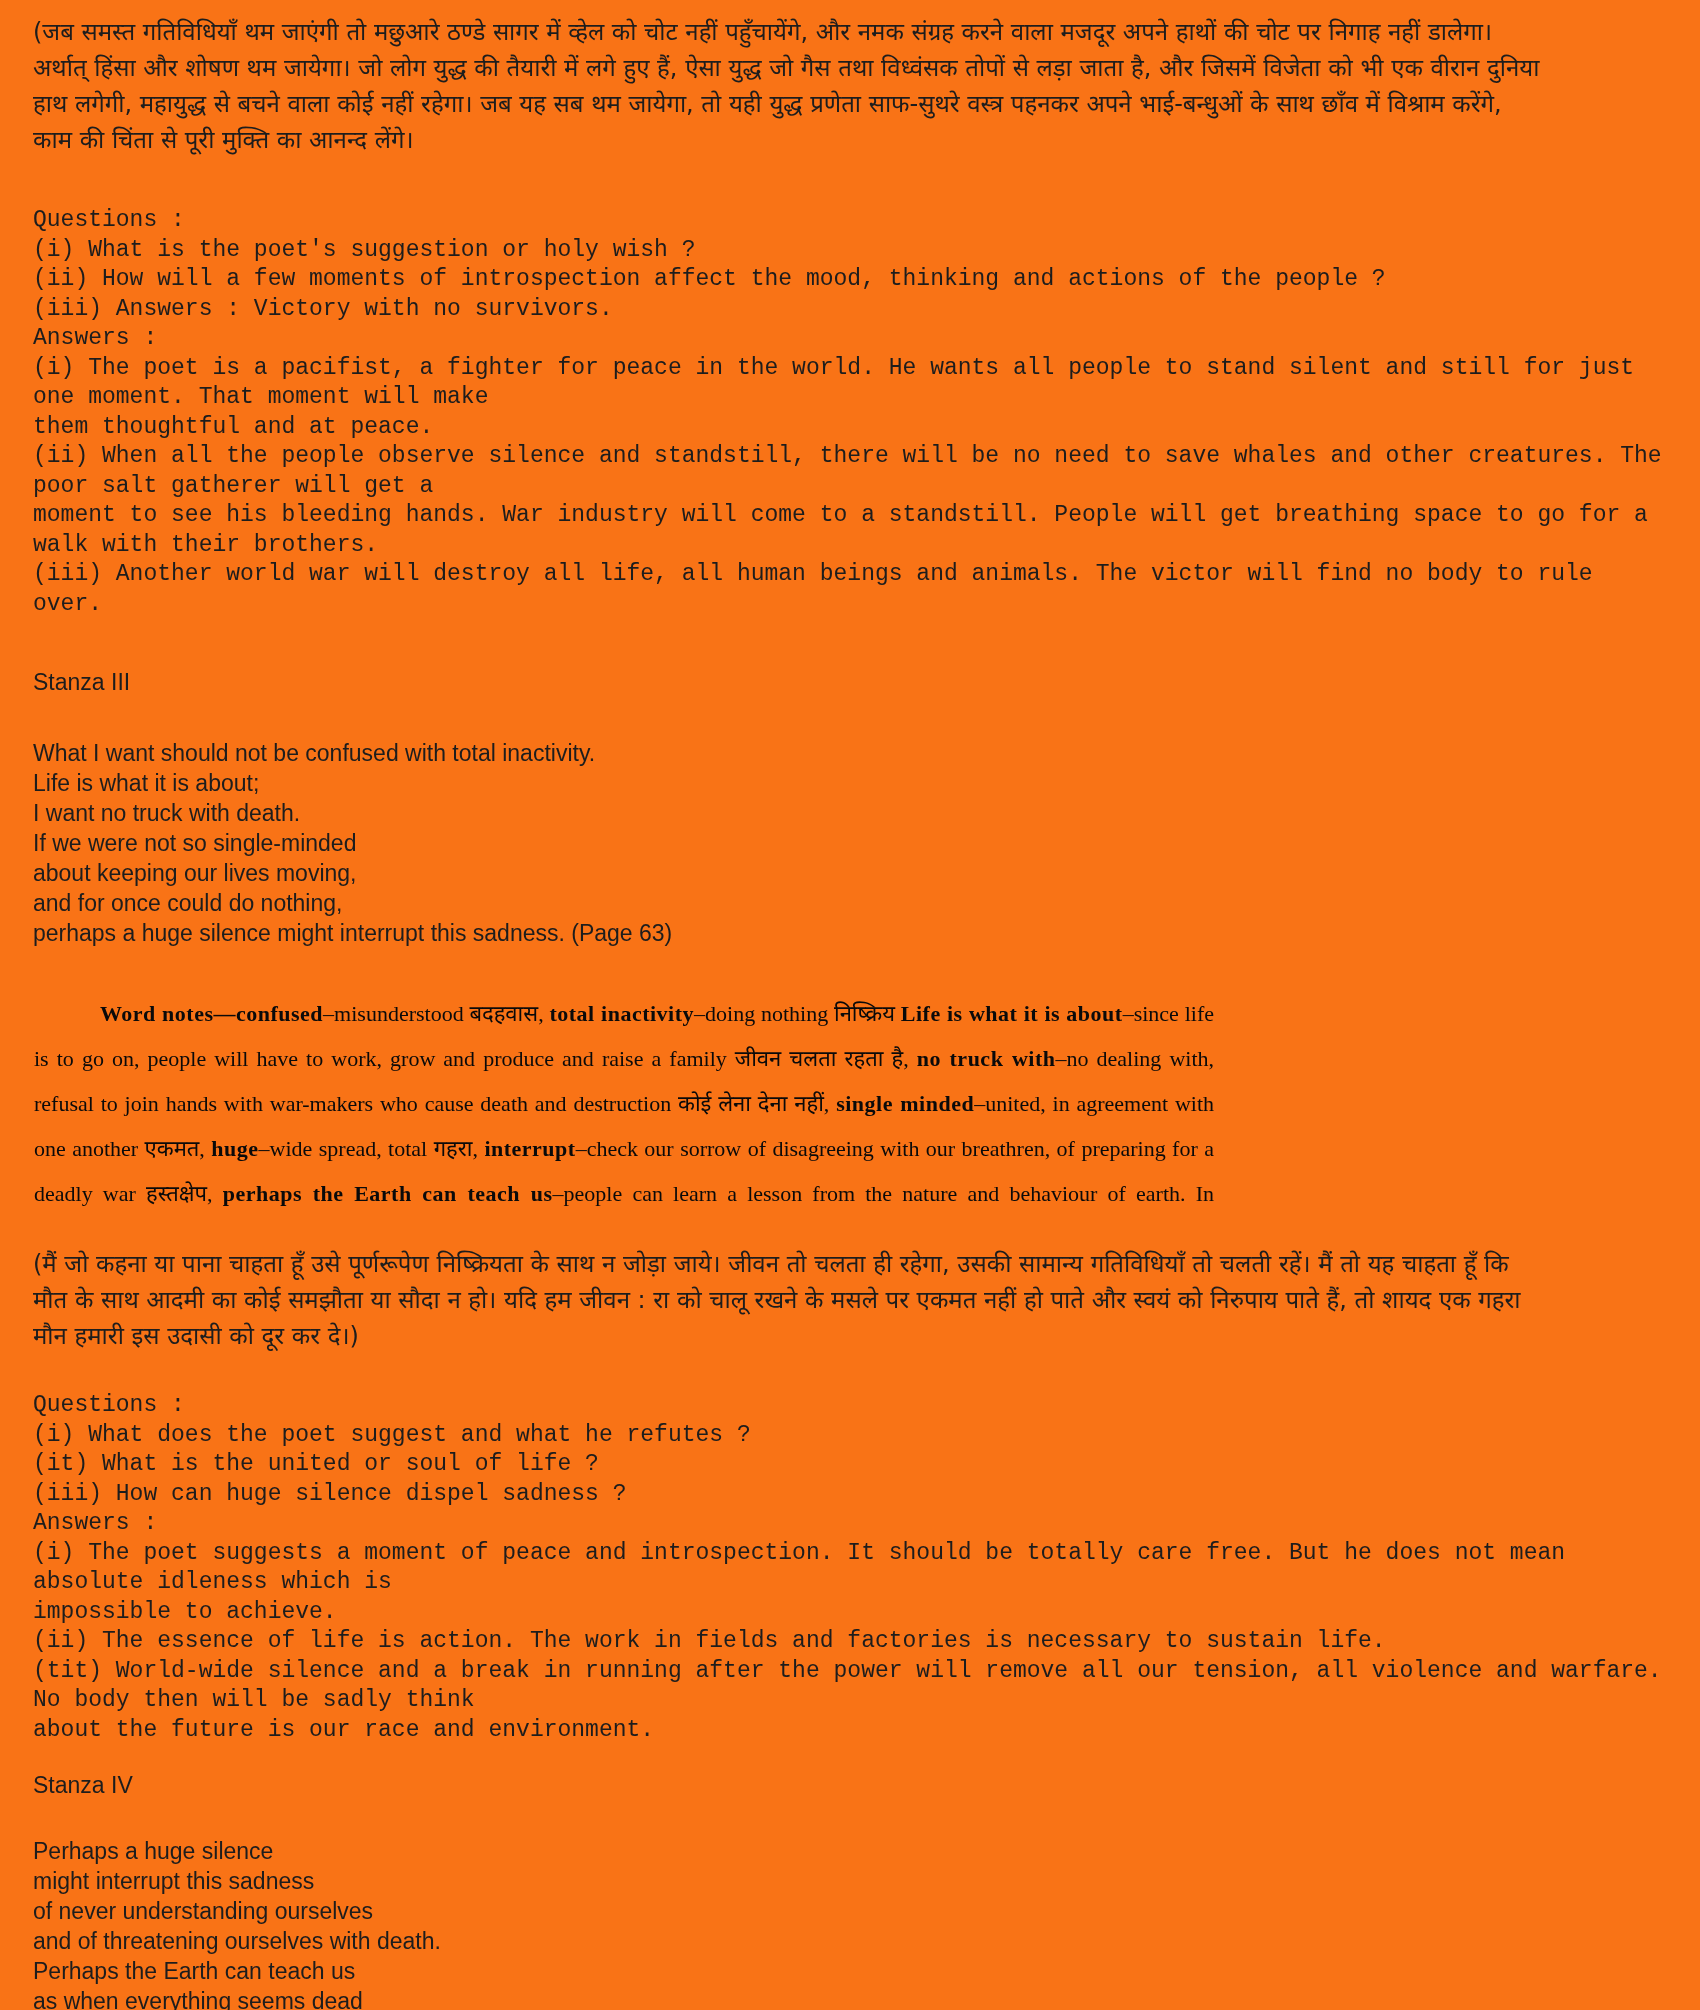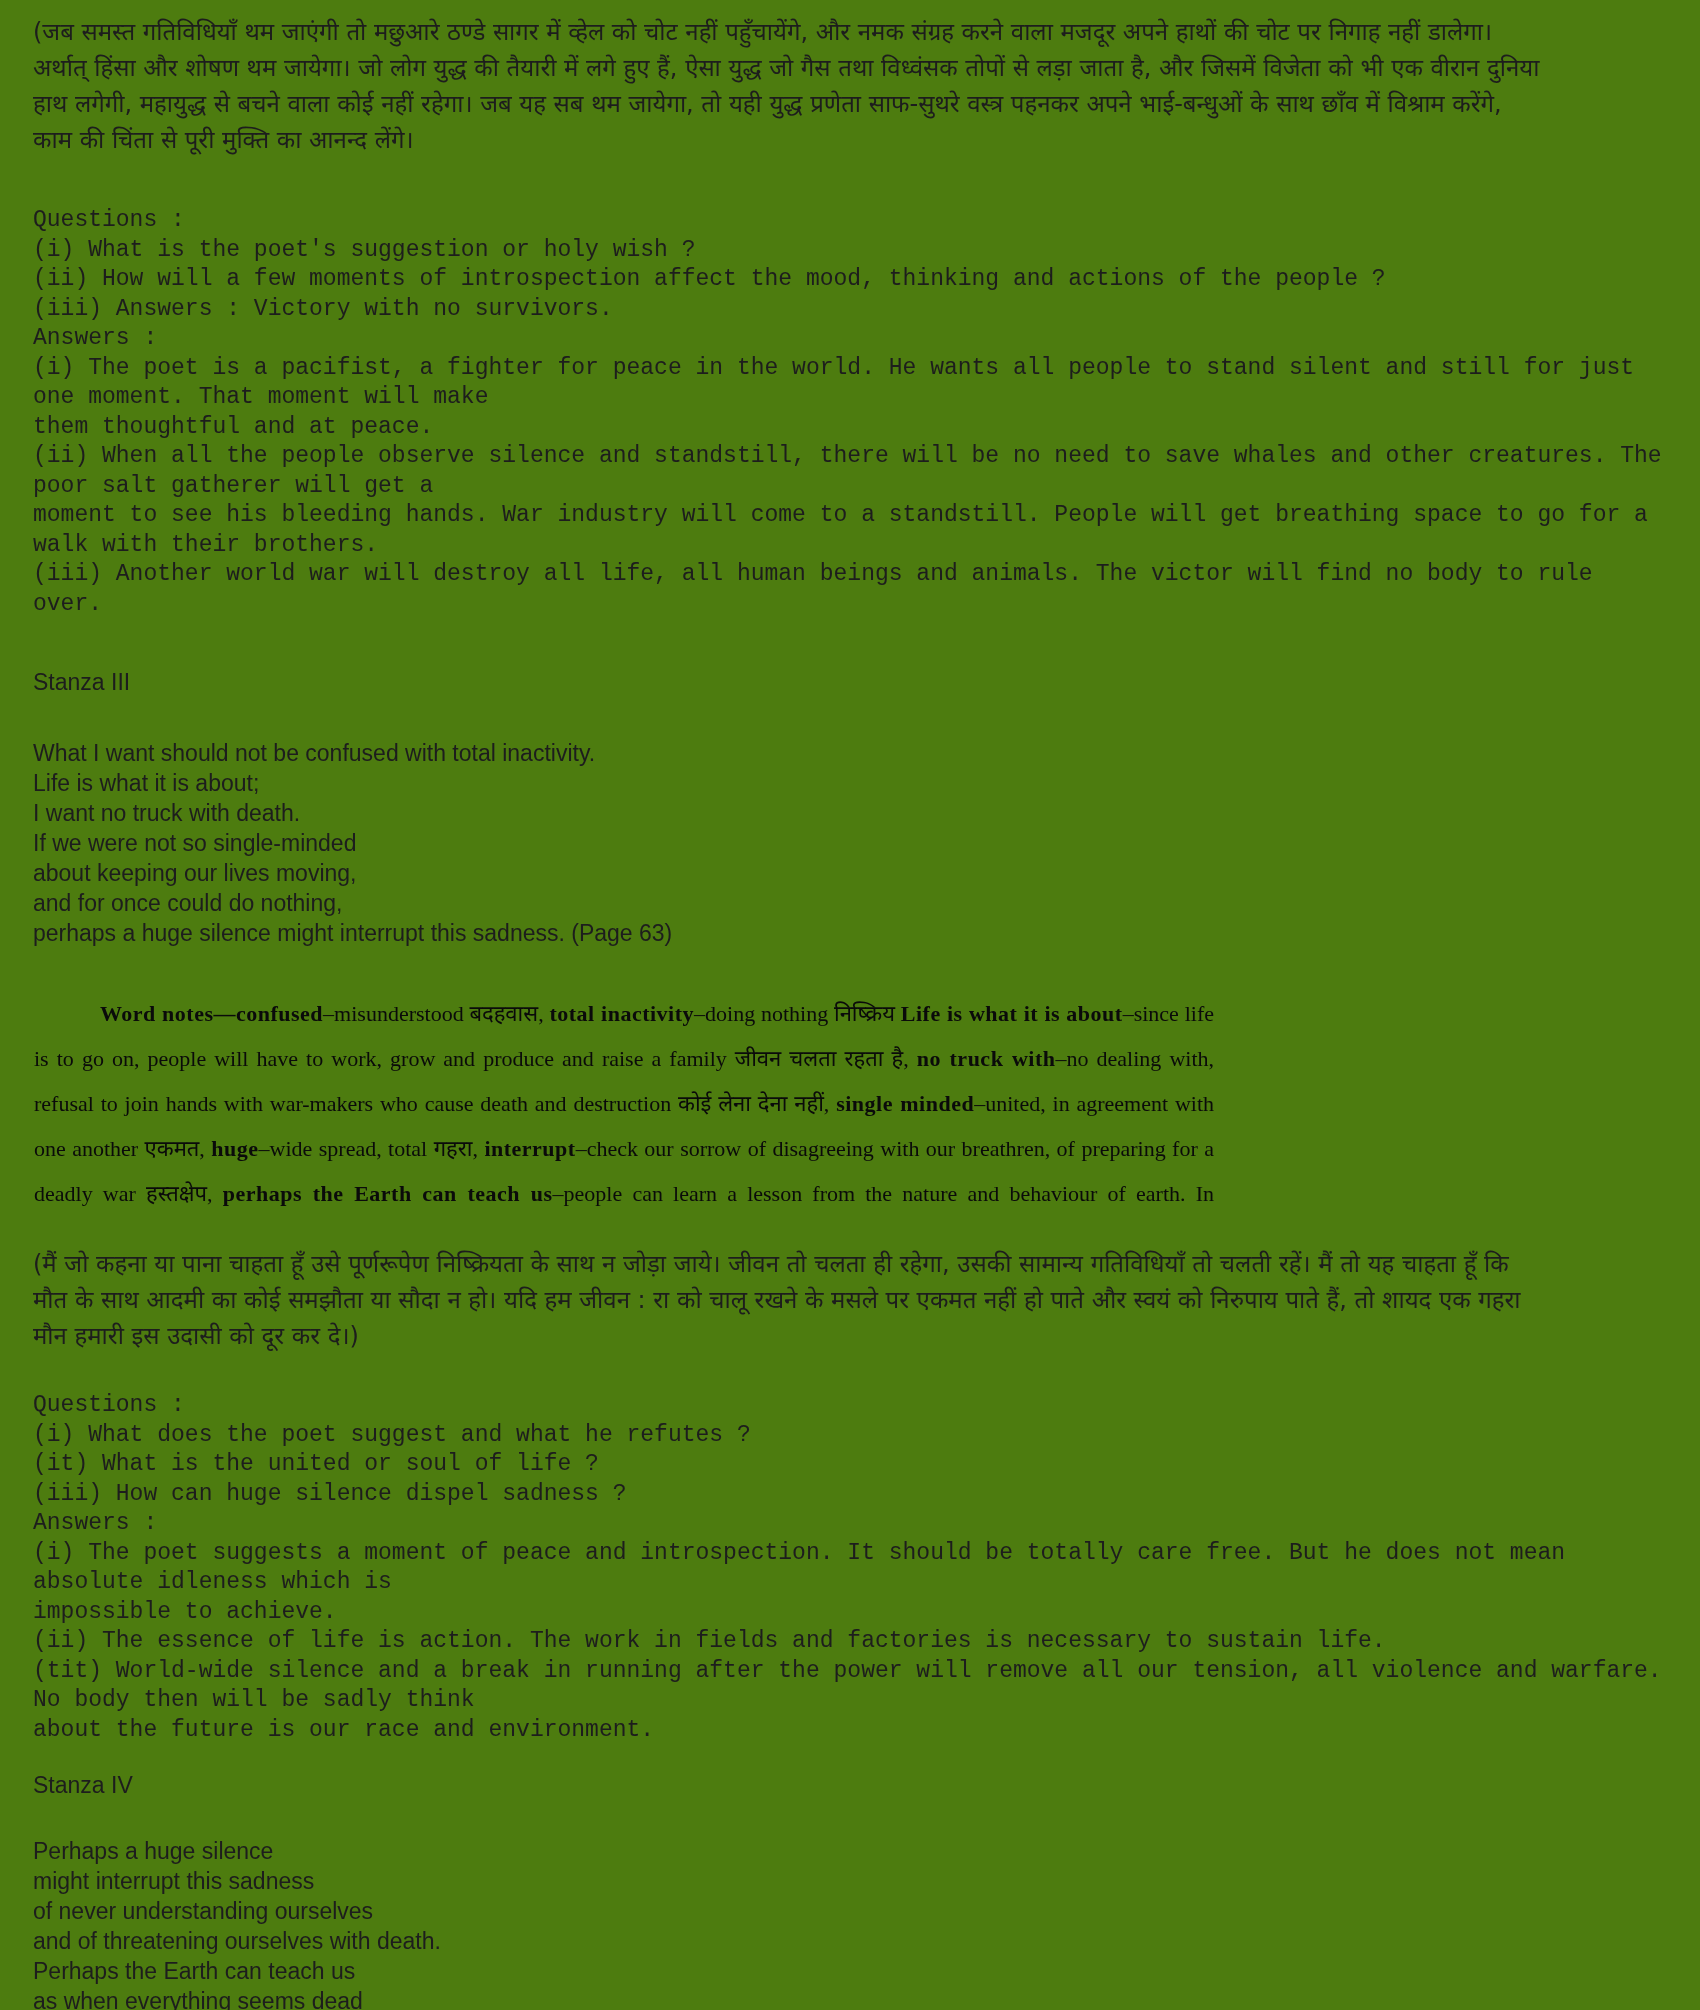"(जब समस्त गतिविधियाँ थम जाएंगी" .page { background: #4d7c0f -> #f97316 }
